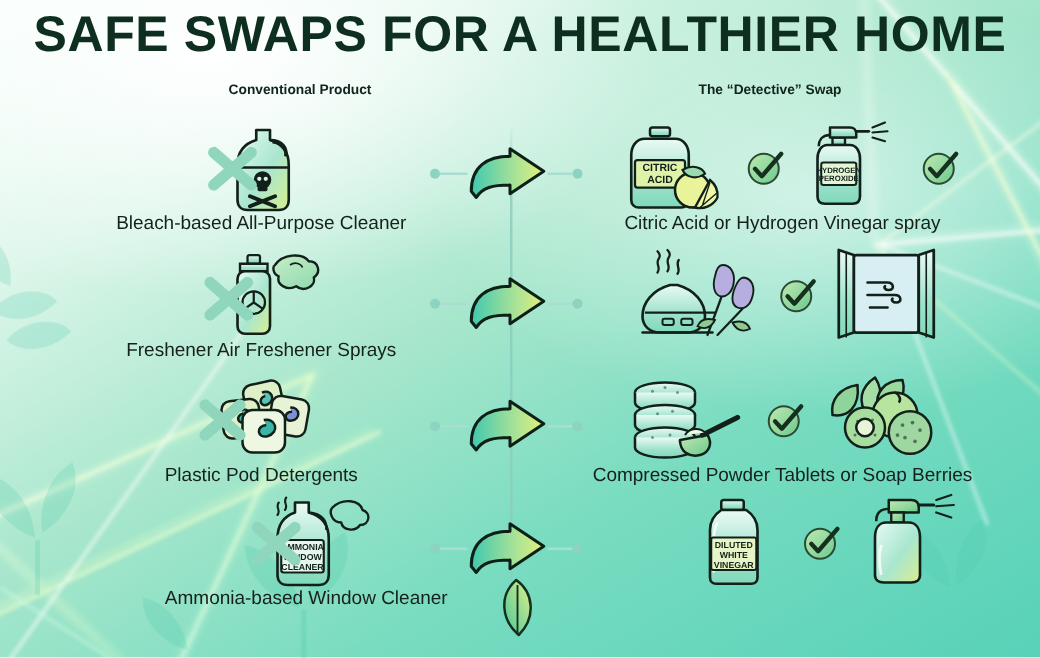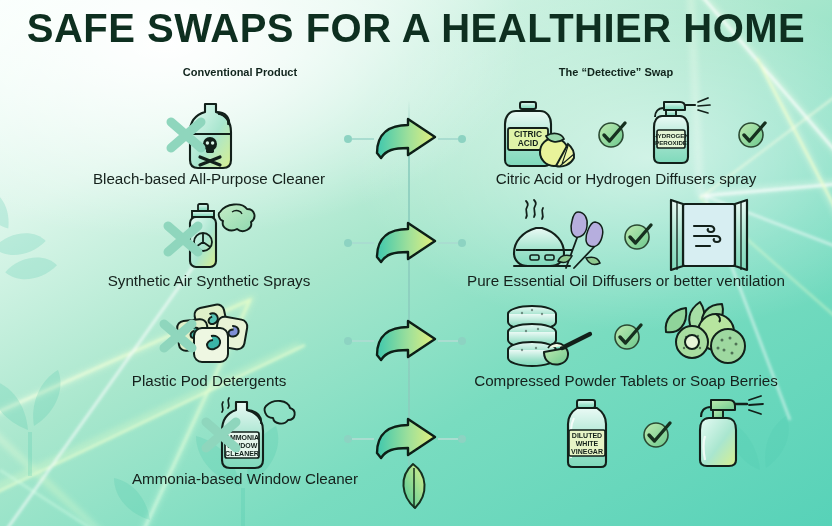"Citric Acid or Hydrogen Diffusers" div.caption { text: Diffusers -> Vinegar }
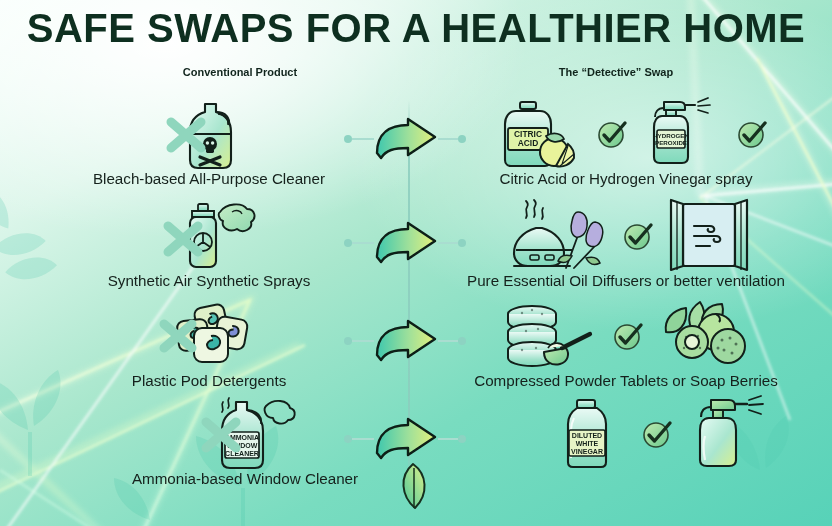"Synthetic Air Synthetic Sprays" div.caption { text: Synthetic Air Synthetic -> Freshener Air Freshener }
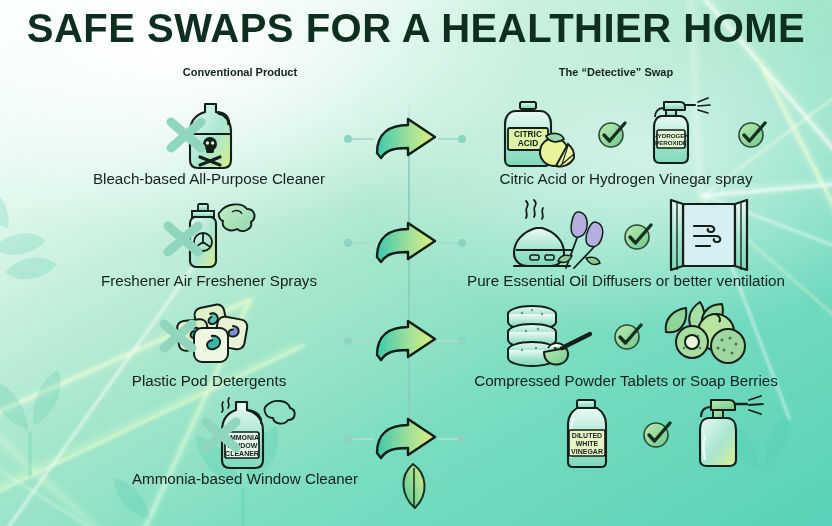"Pure Essential Oil Diffusers or" div.caption { html: <div>Pure Essential Oil Diffusers or better ventilation</div> -> none }
